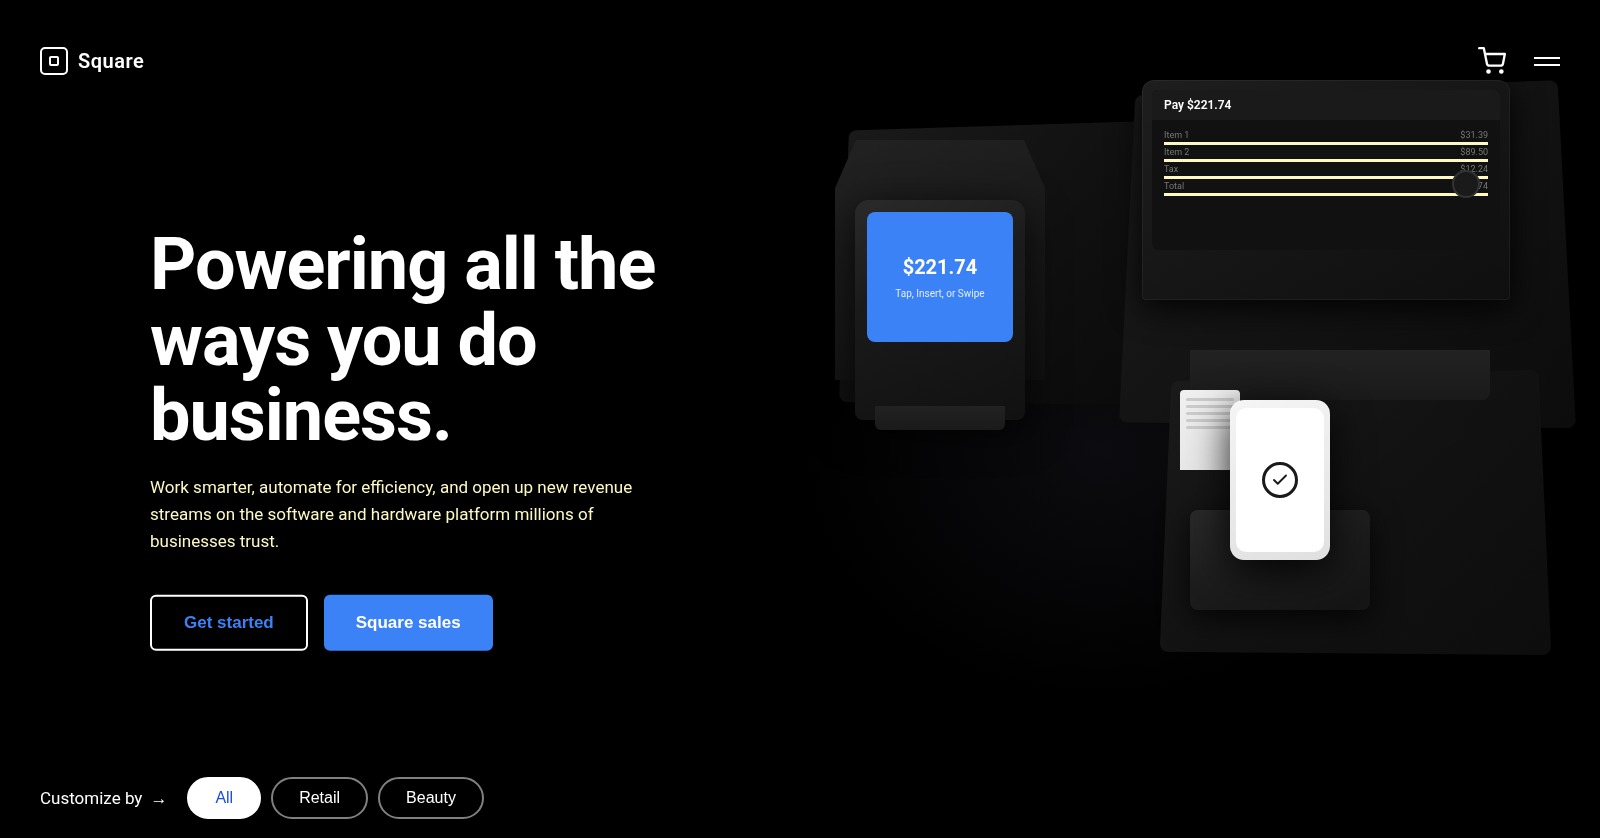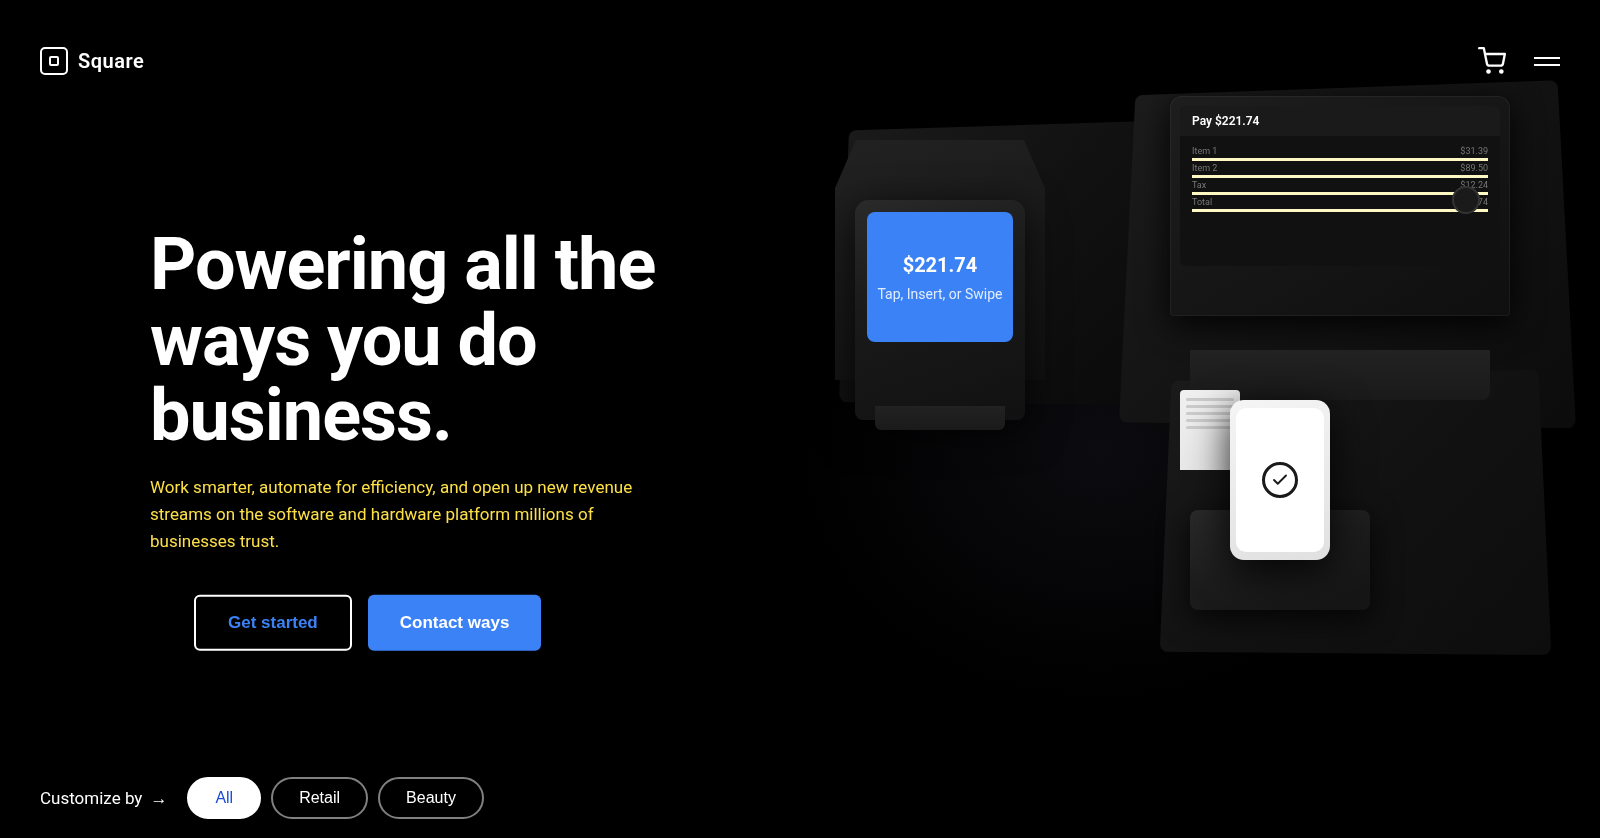"Pay $221.74" .register-display { top: 16px -> 0; width: 340px -> 368px }
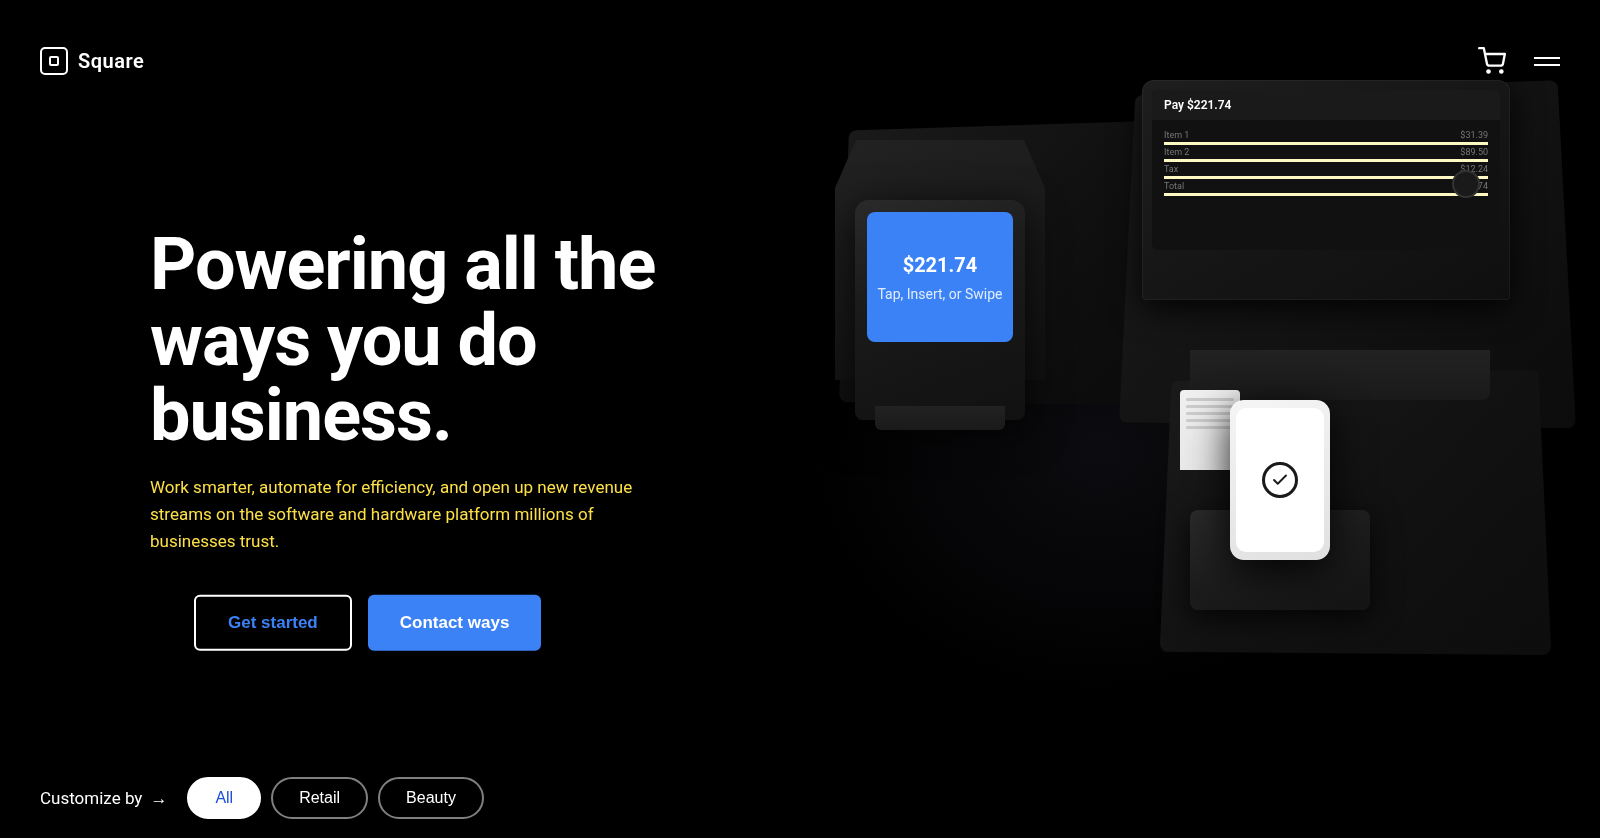"Tap, Insert, or Swipe" .terminal-tap { font-size: 14px -> 10px }
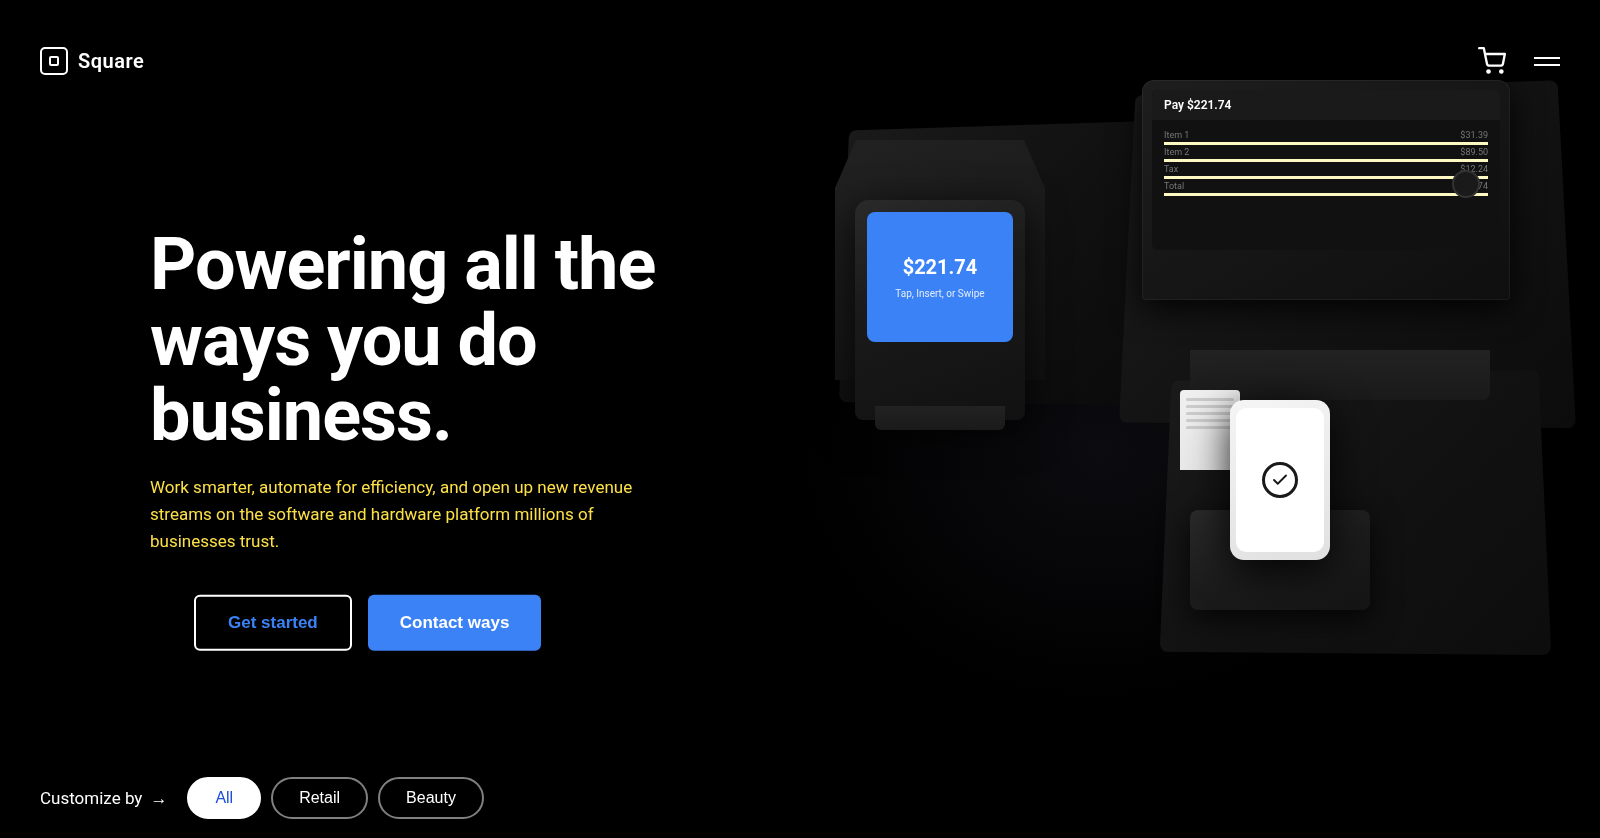"Work smarter, automate for efficiency," .hero-subtitle { color: #fde047 -> #fef9c3 }
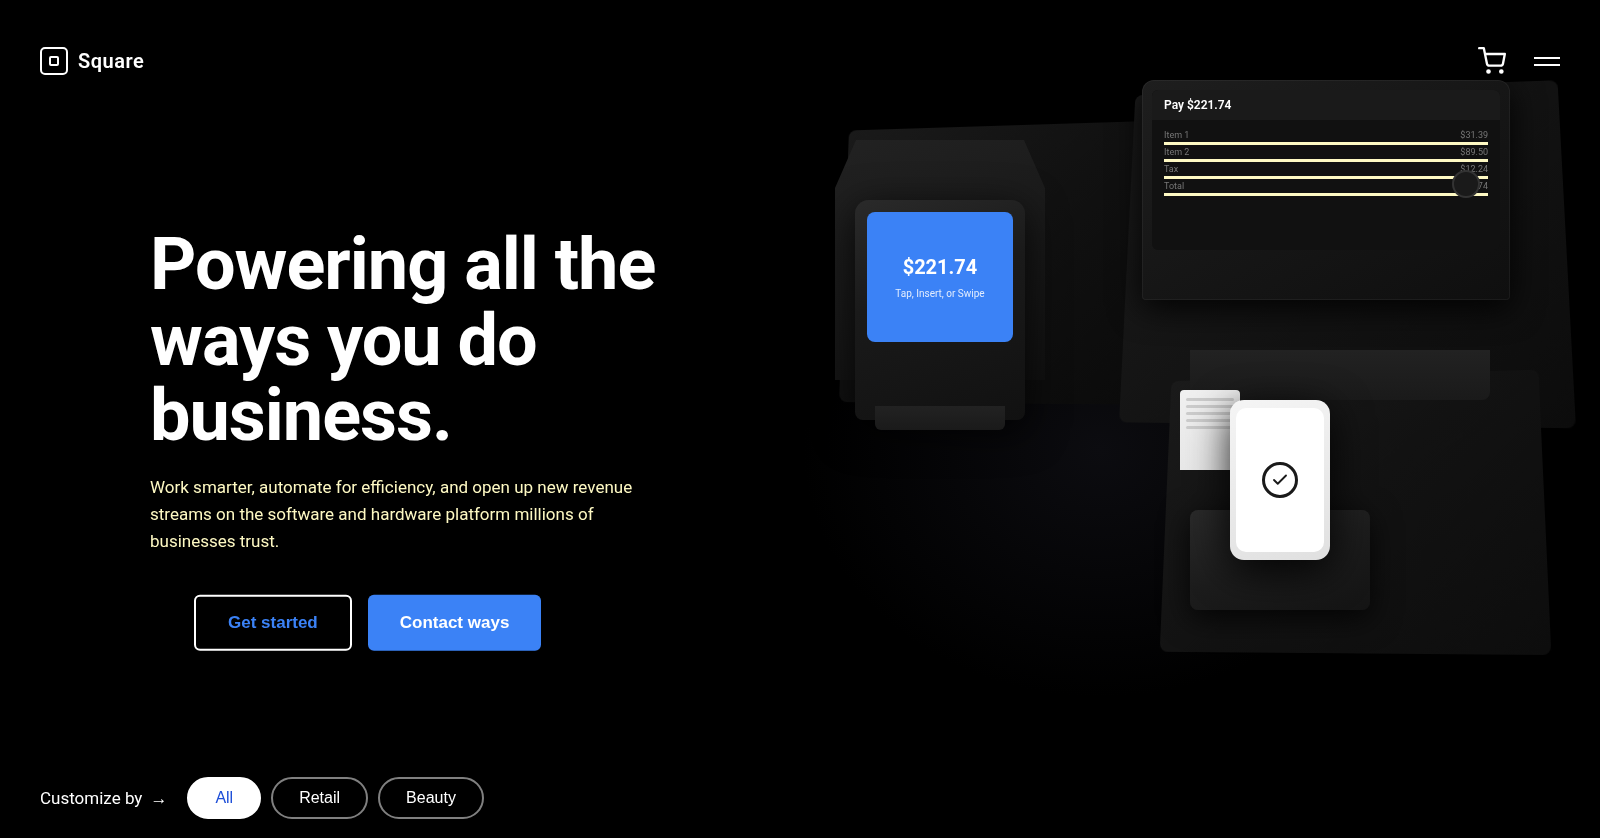"Get started" .hero-buttons { margin-left: 44px -> none }
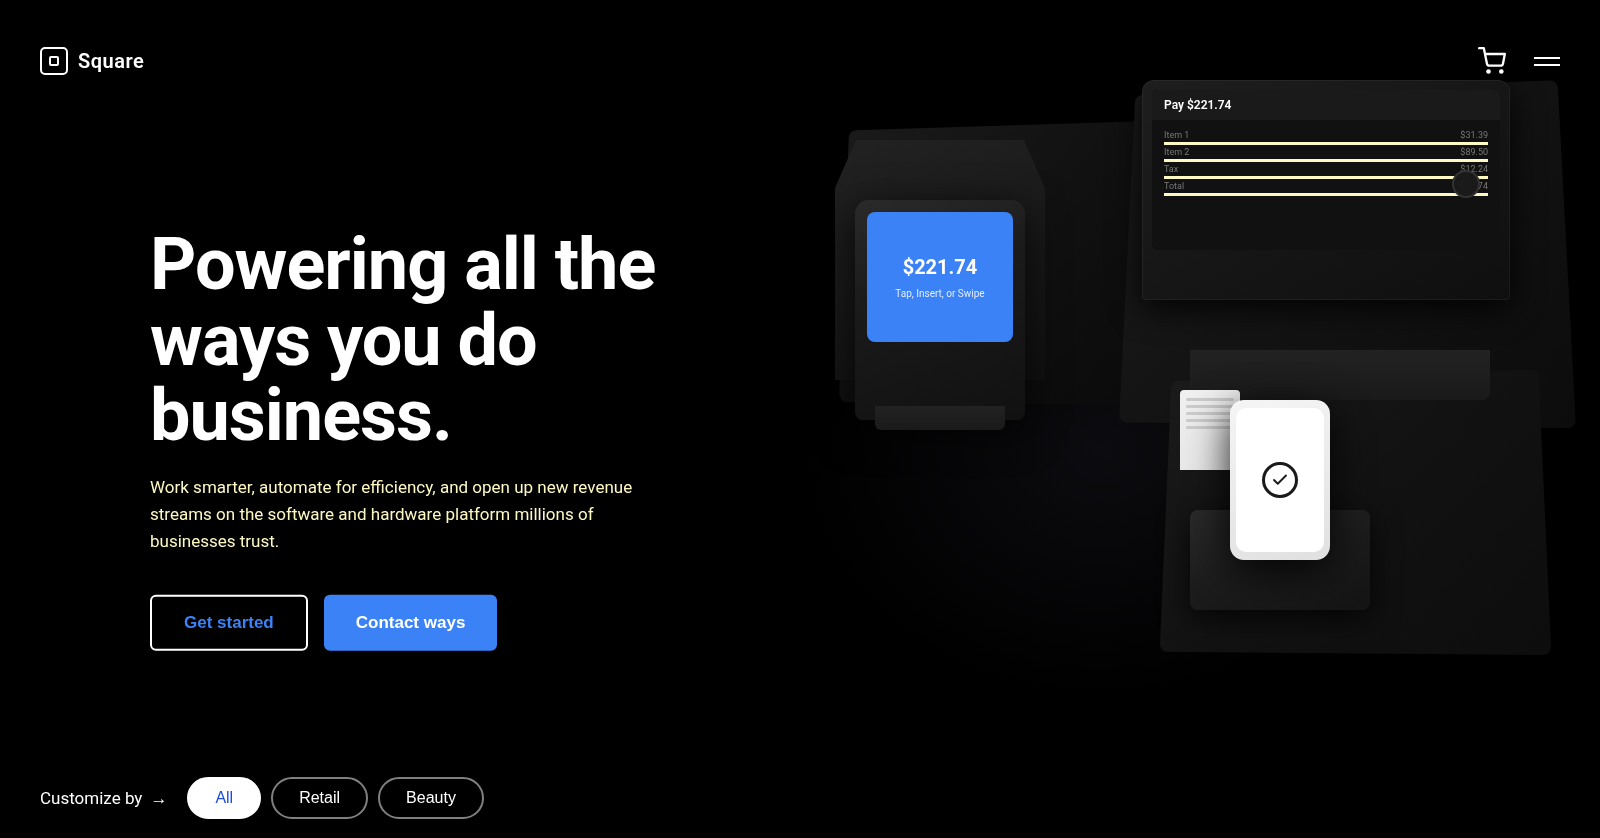"Contact ways" button.btn-solid { text: Contact ways -> Square sales }
